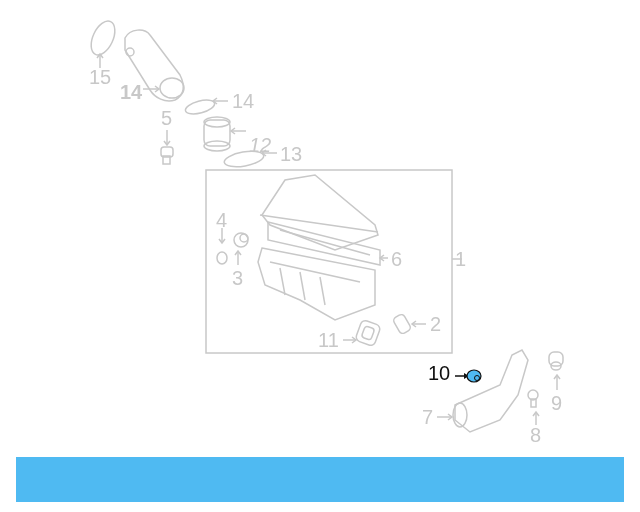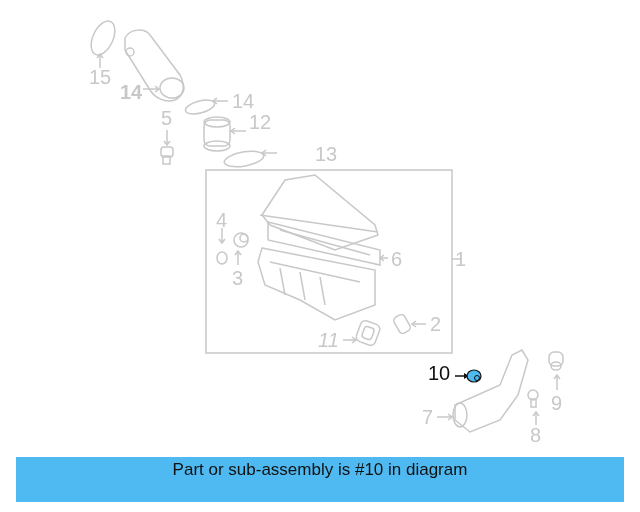"12" span.lbl { font-style: none -> italic; top: 112px -> 135px }
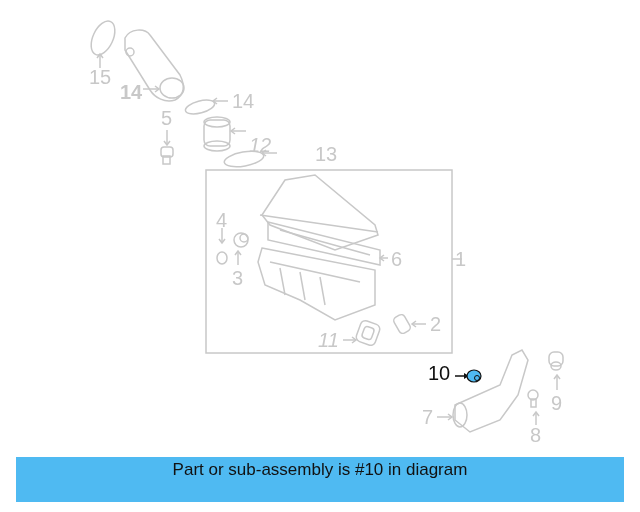"13" span.lbl { margin-left: 35px -> none }
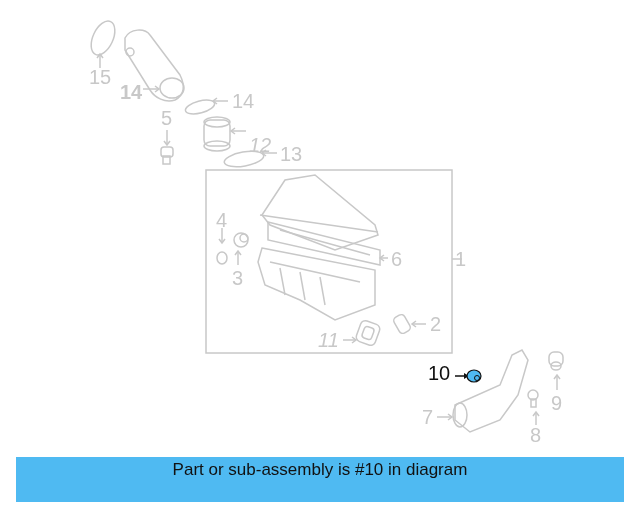"11" span.lbl { font-style: italic -> none }
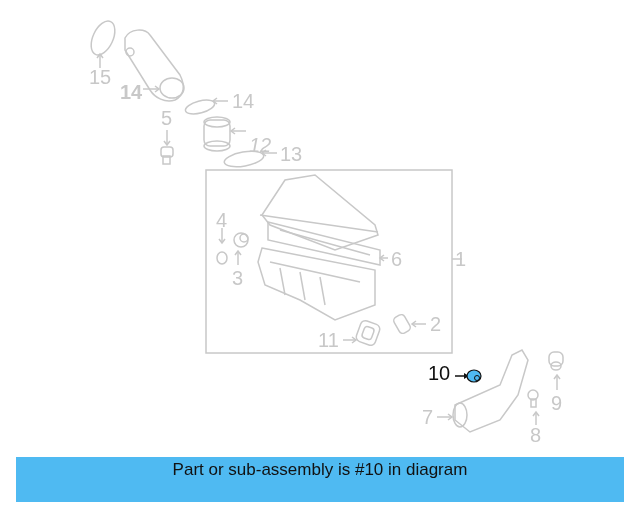"Part or sub-assembly is #10" div { html: <div>Part or sub-assembly is #10 in diagram</div> -> none }
